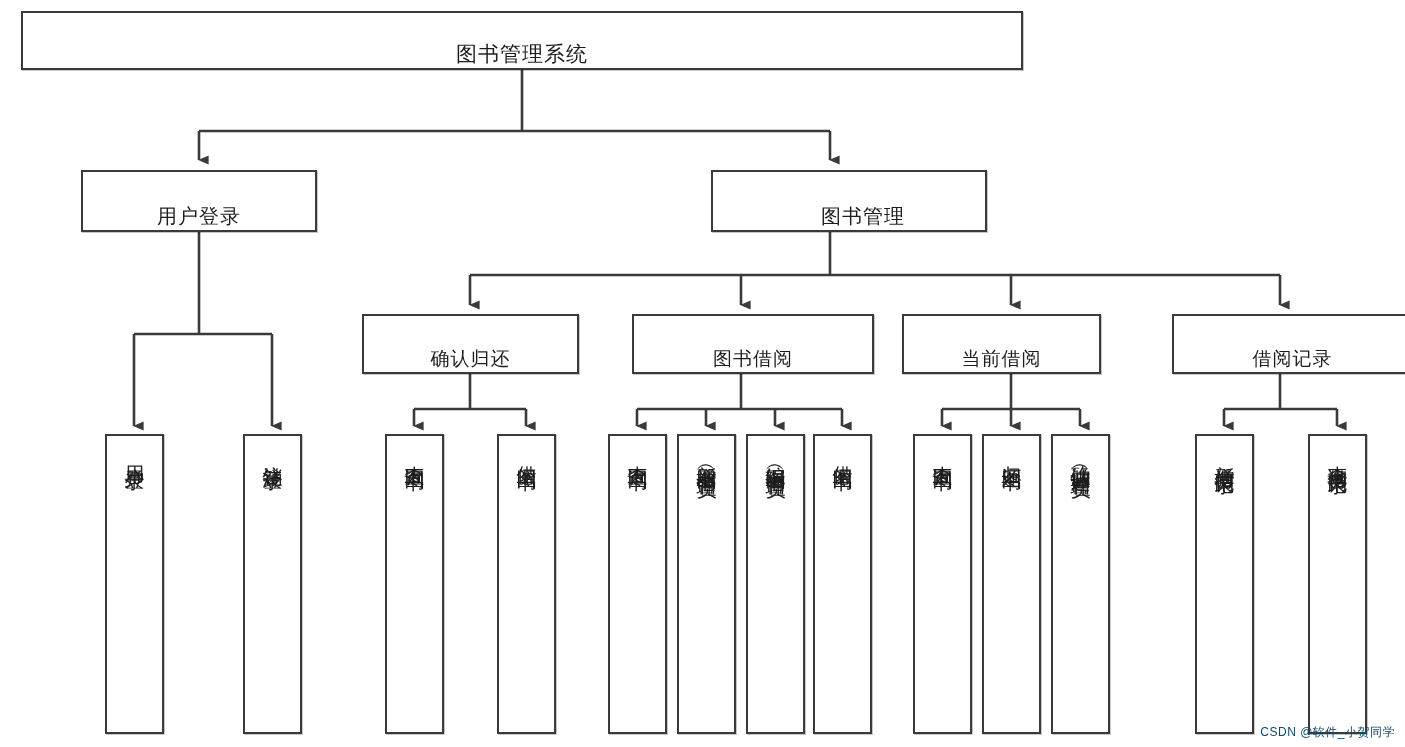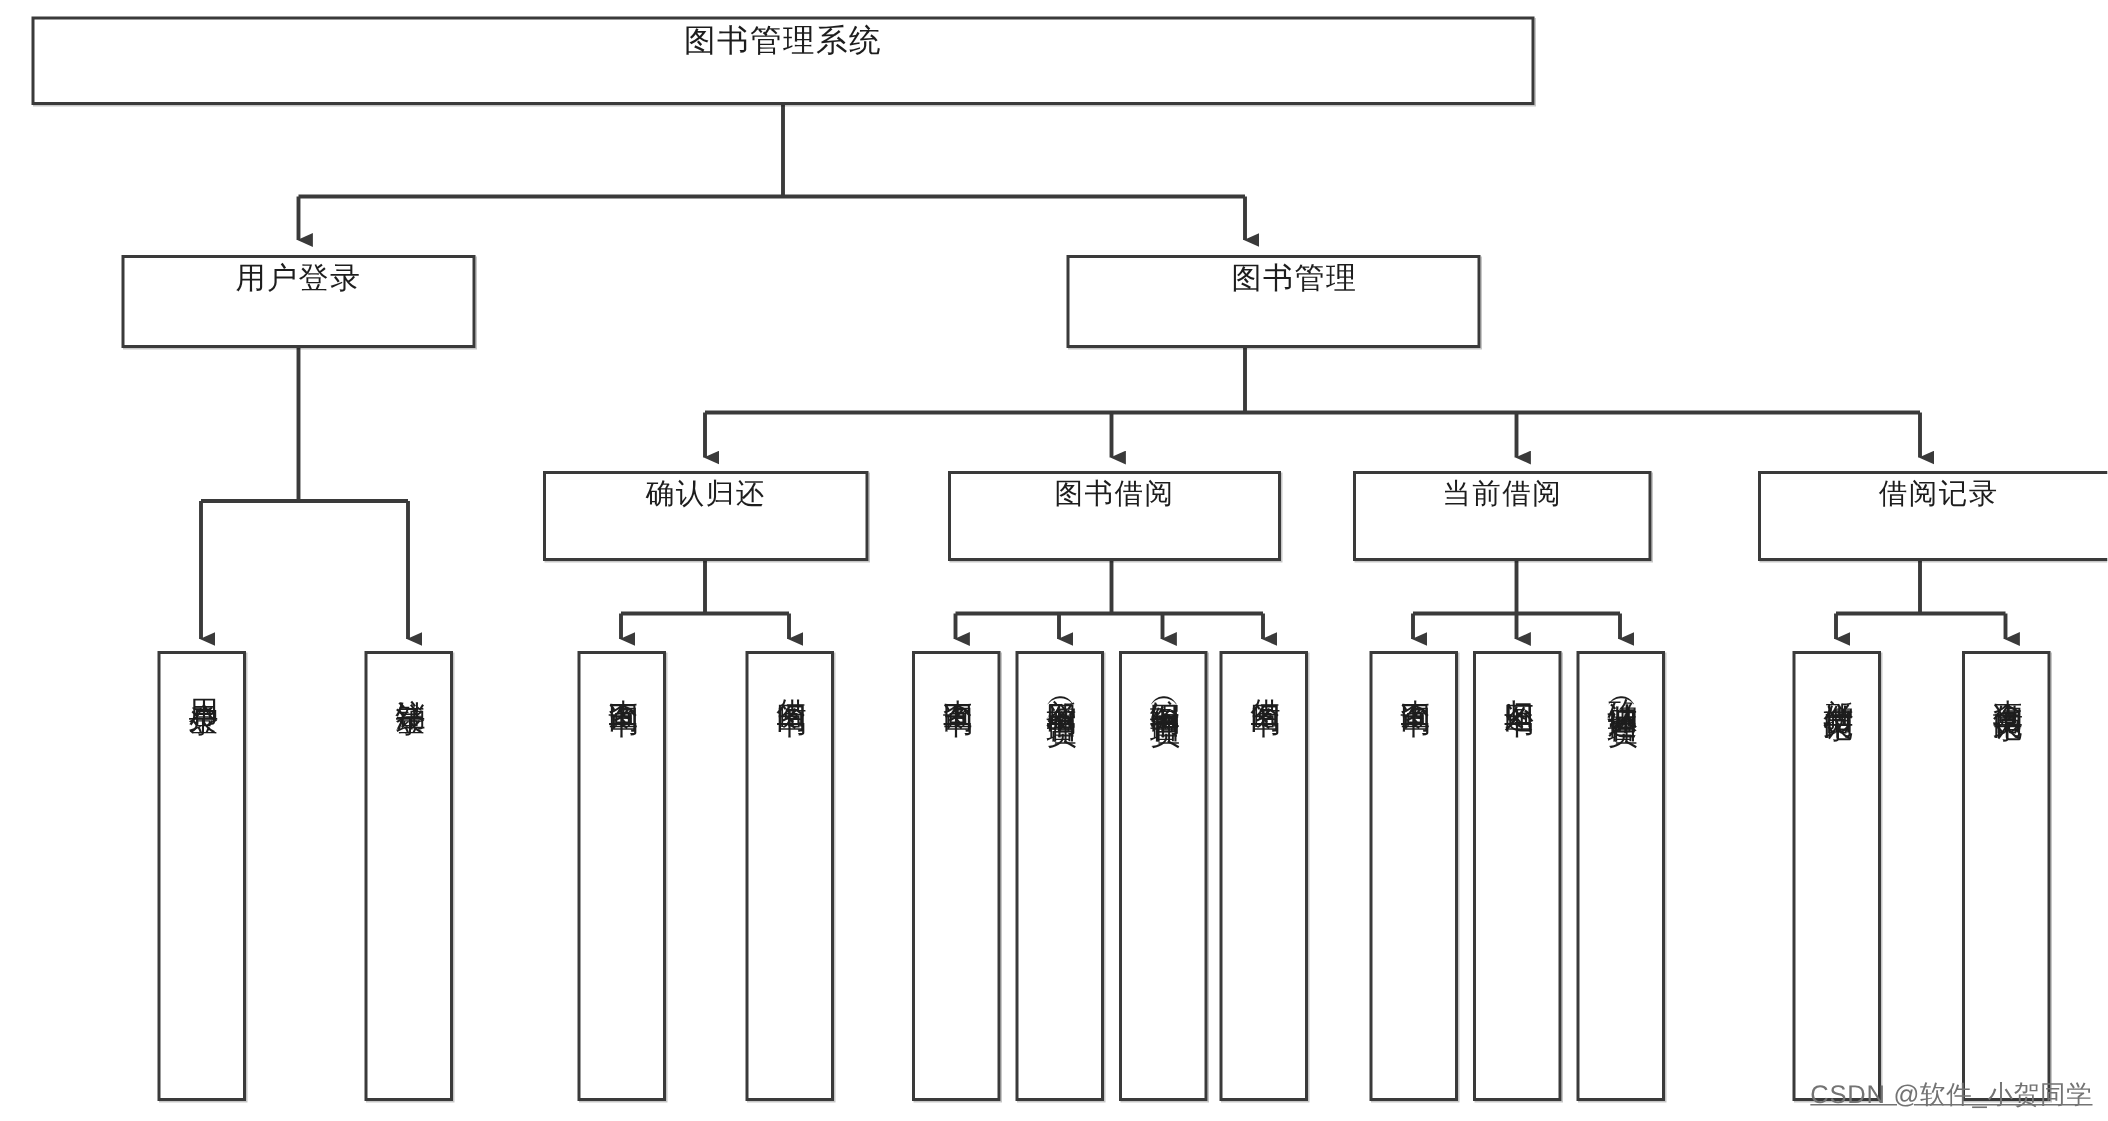"图书管理系统" .node { align-items: flex-start -> flex-end }
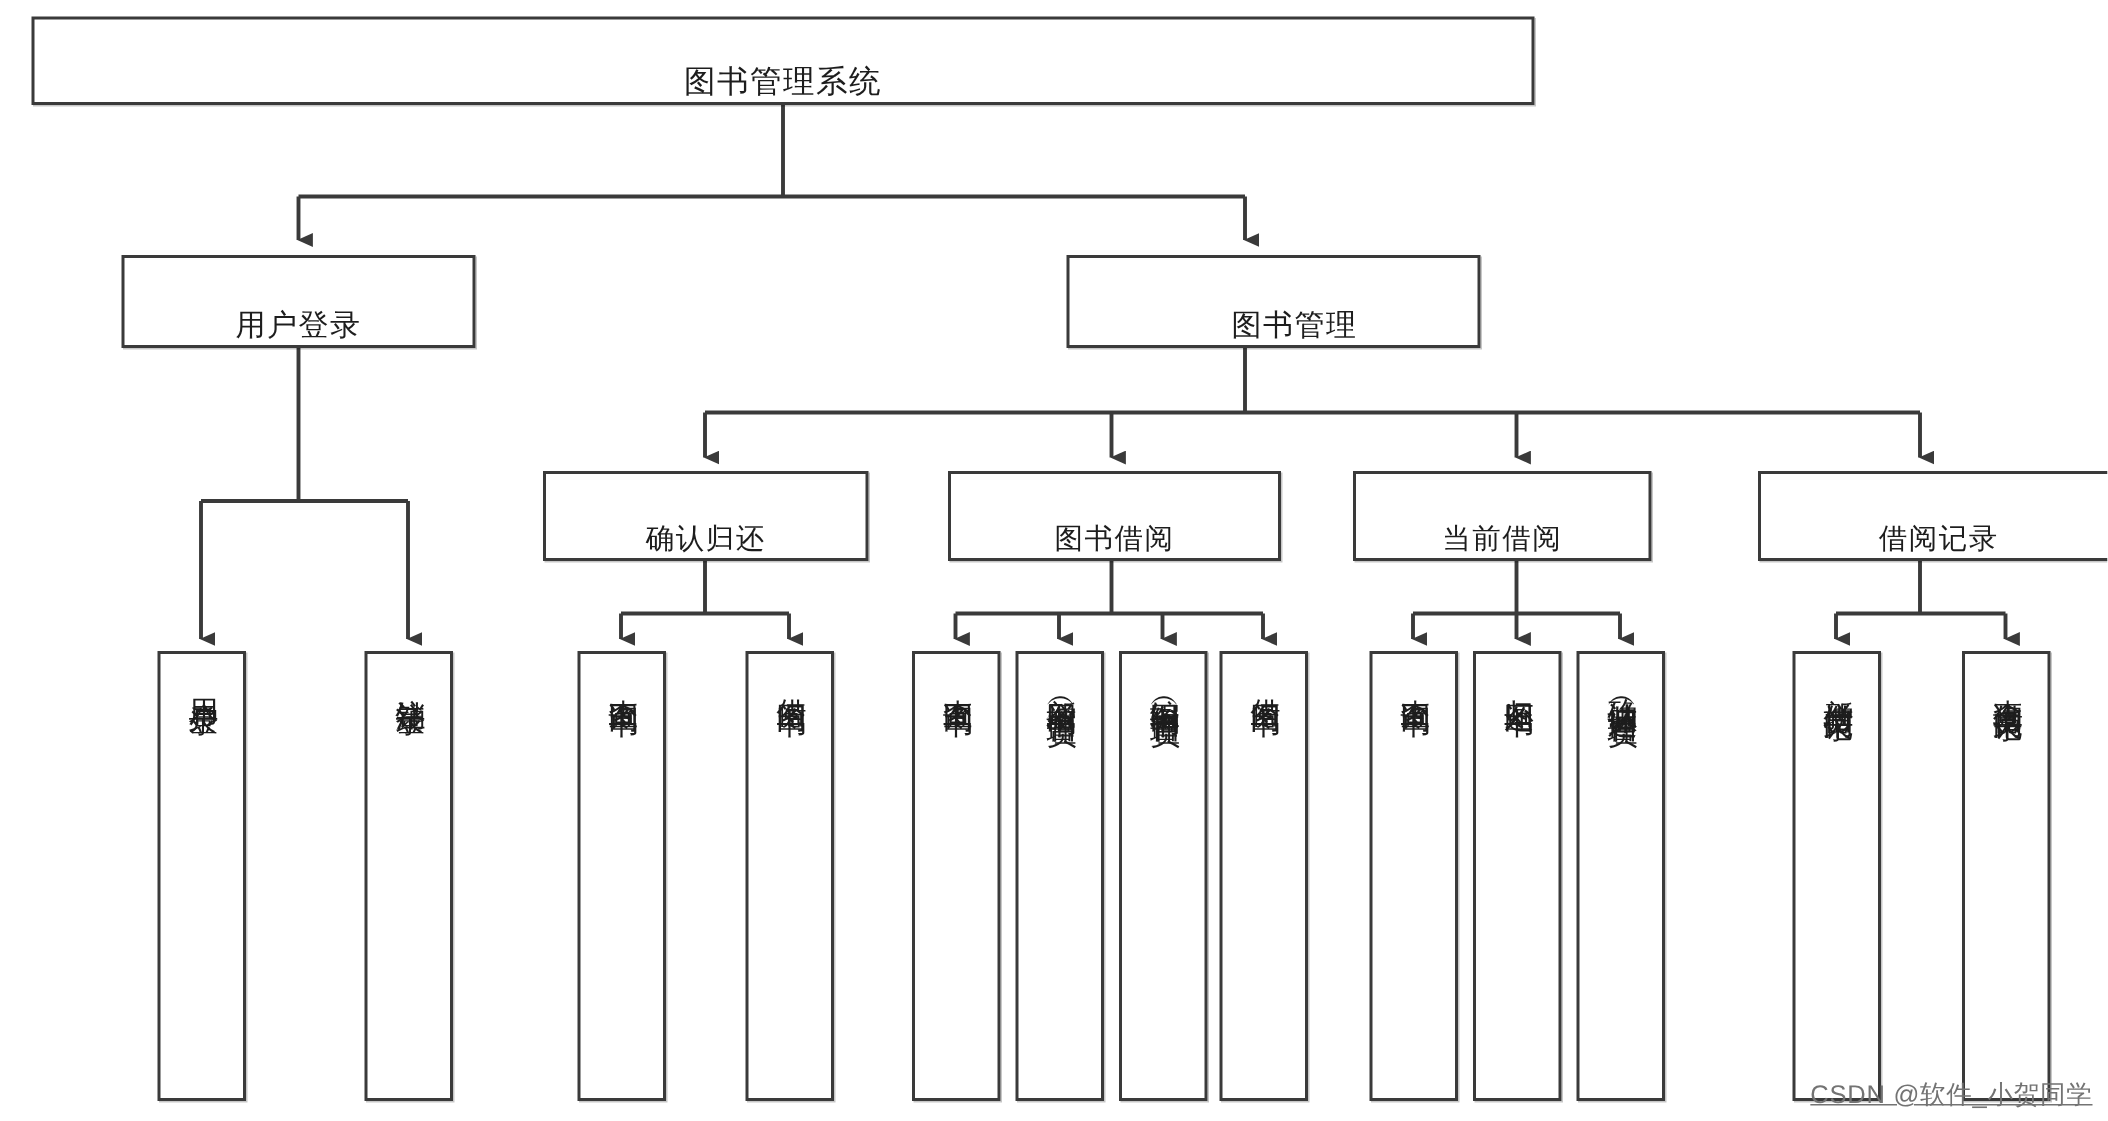"图书借阅" div.node { width: 222px -> 242px }
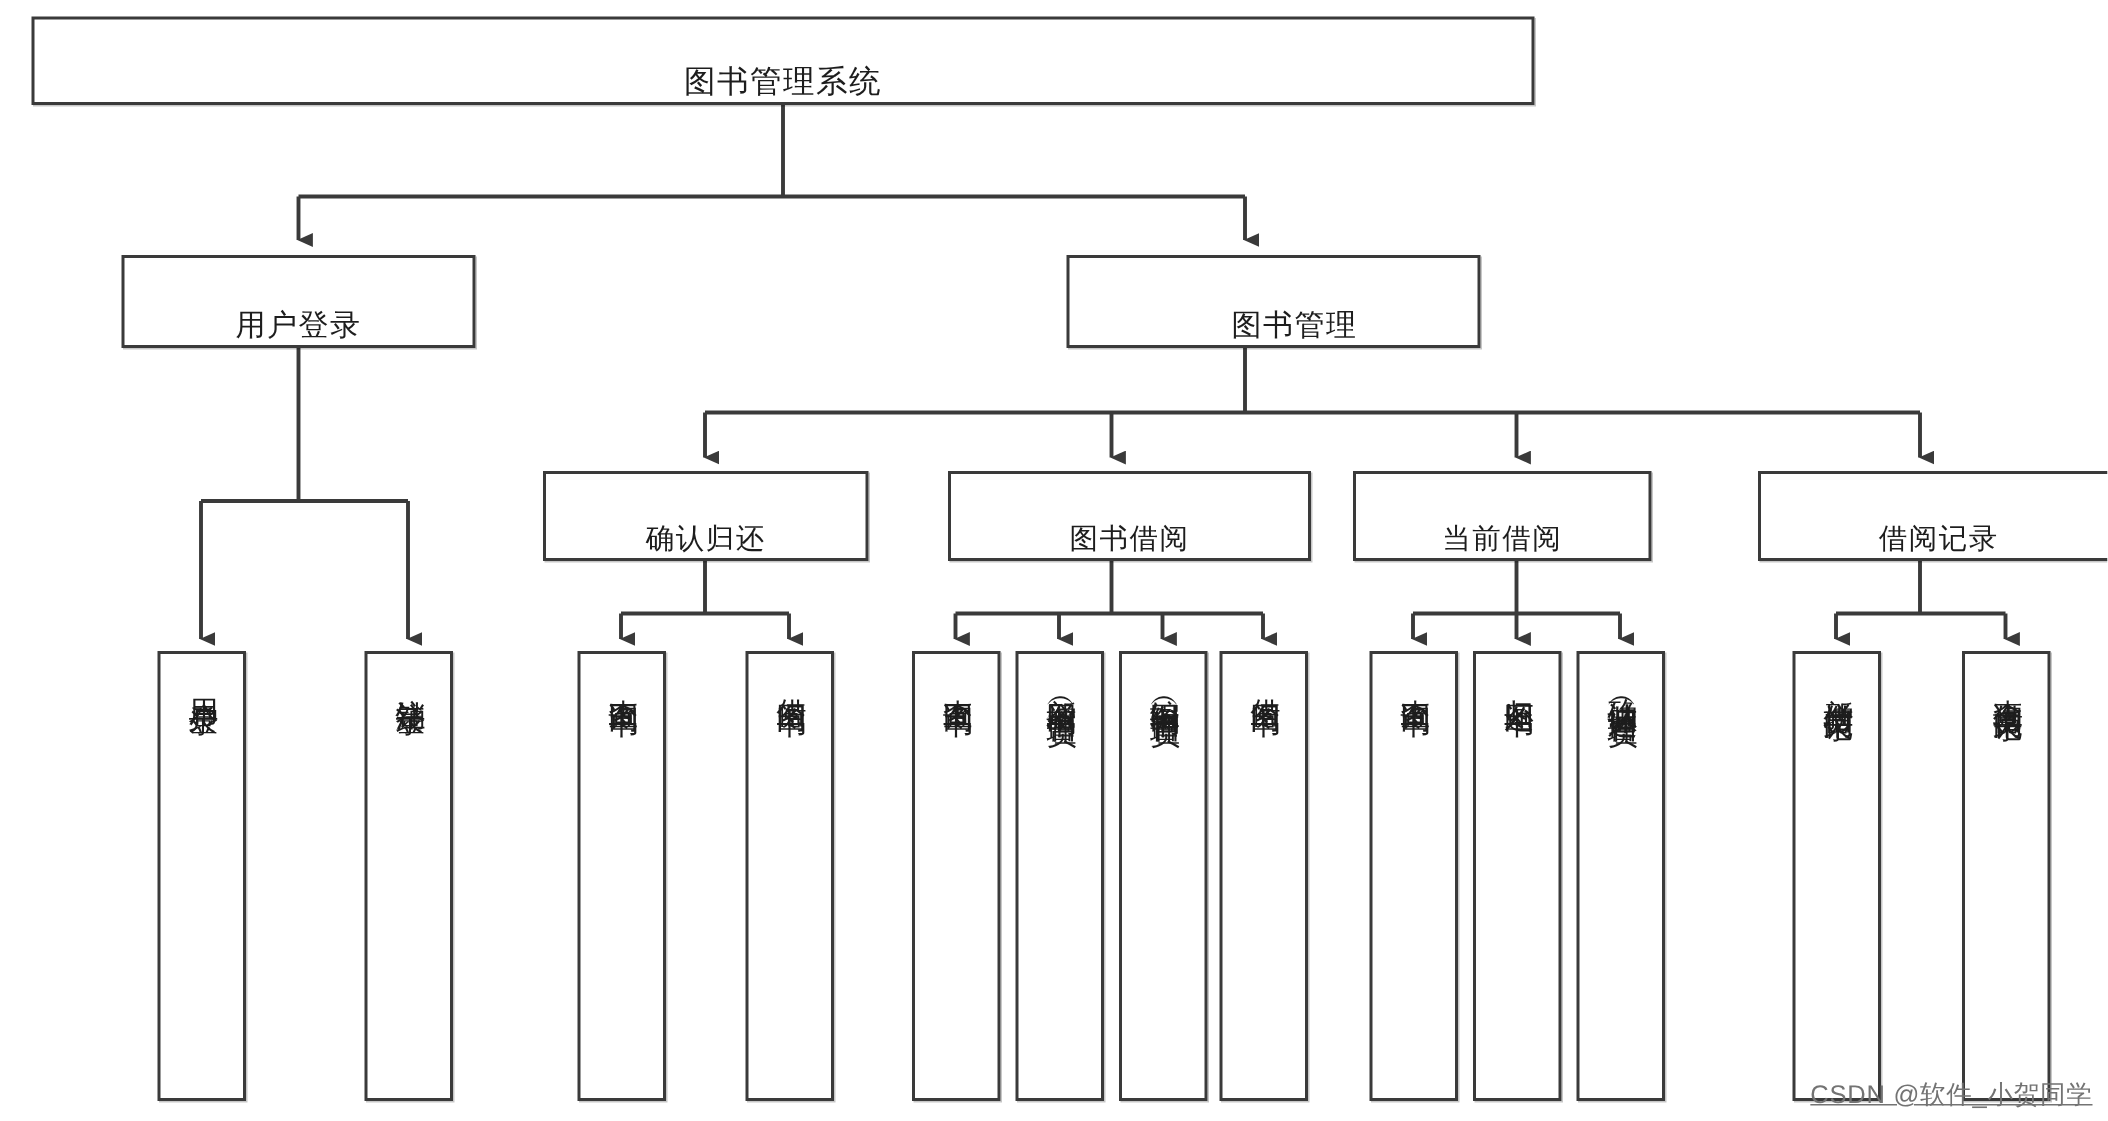"CSDN @软件_小贺同学" #watermark { color: #737373 -> #0c4a6e; font-size: 17px -> 12px; text-decoration: underline -> none }
